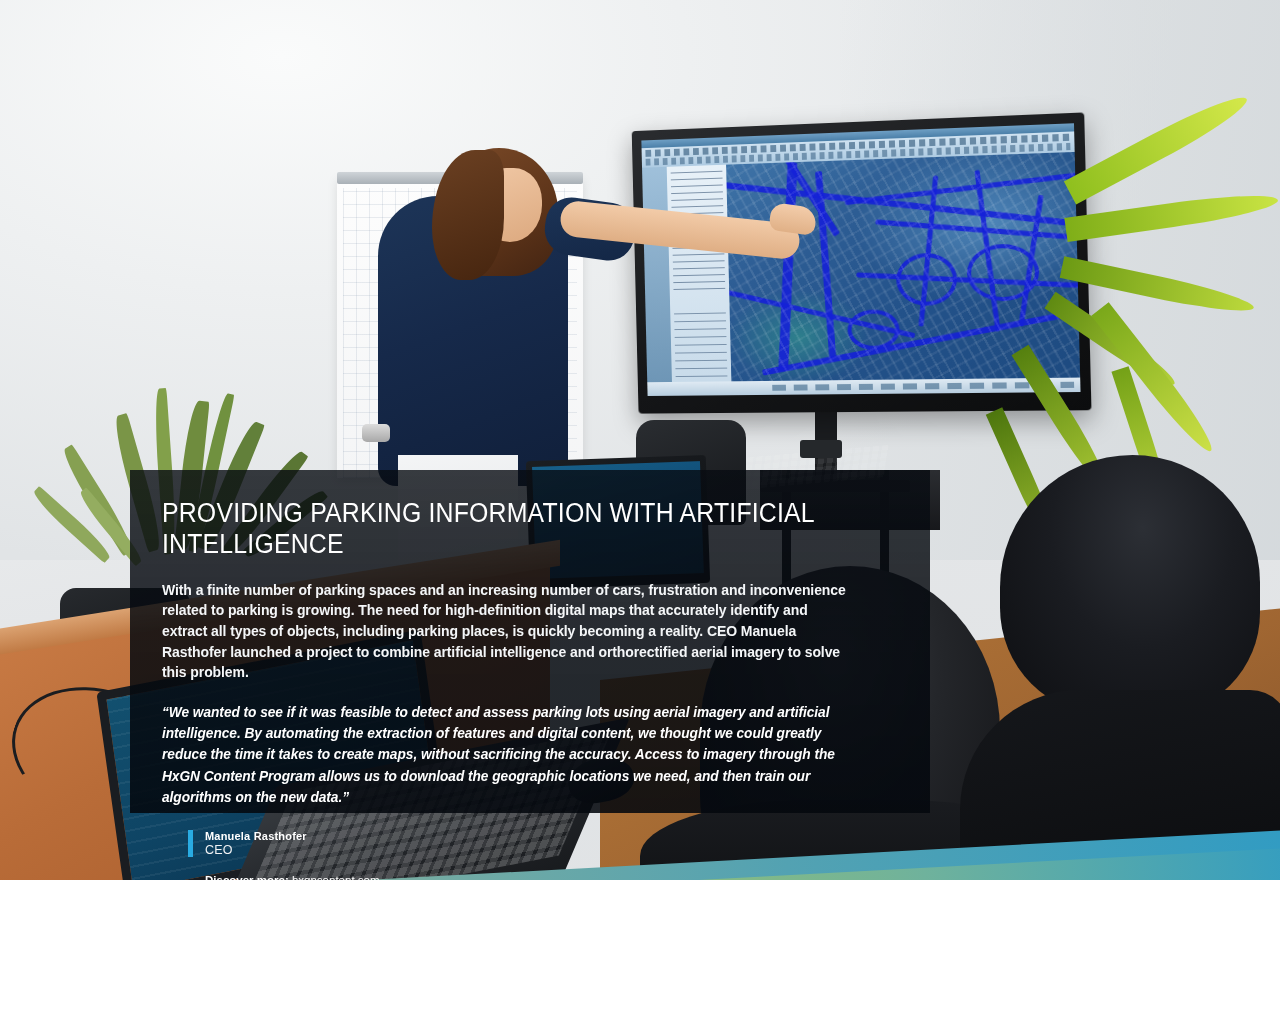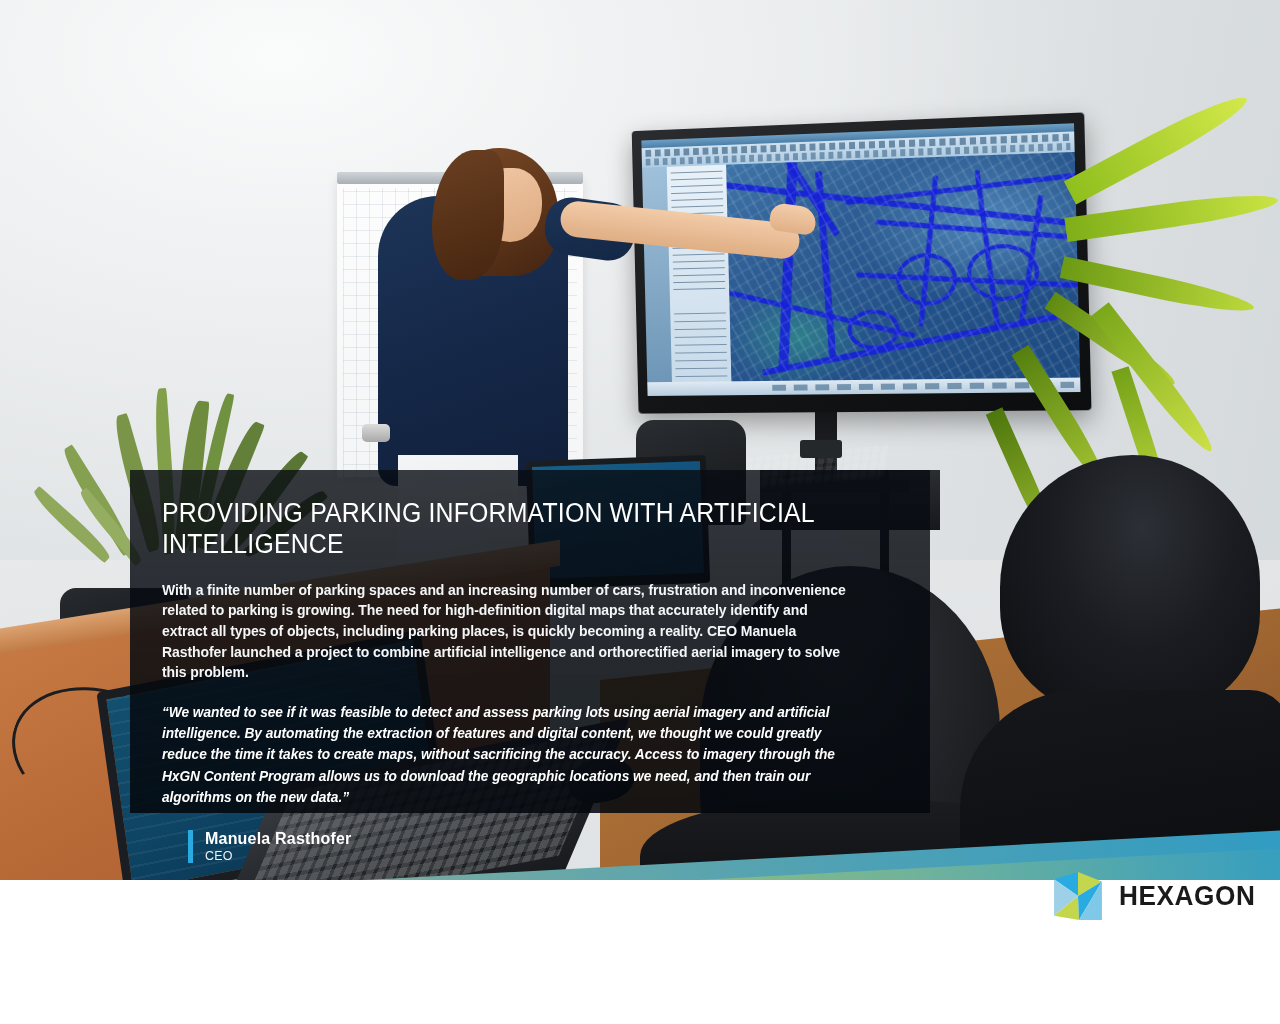"Manuela Rasthofer" #attrib-name { font-size: 16px -> 11px }
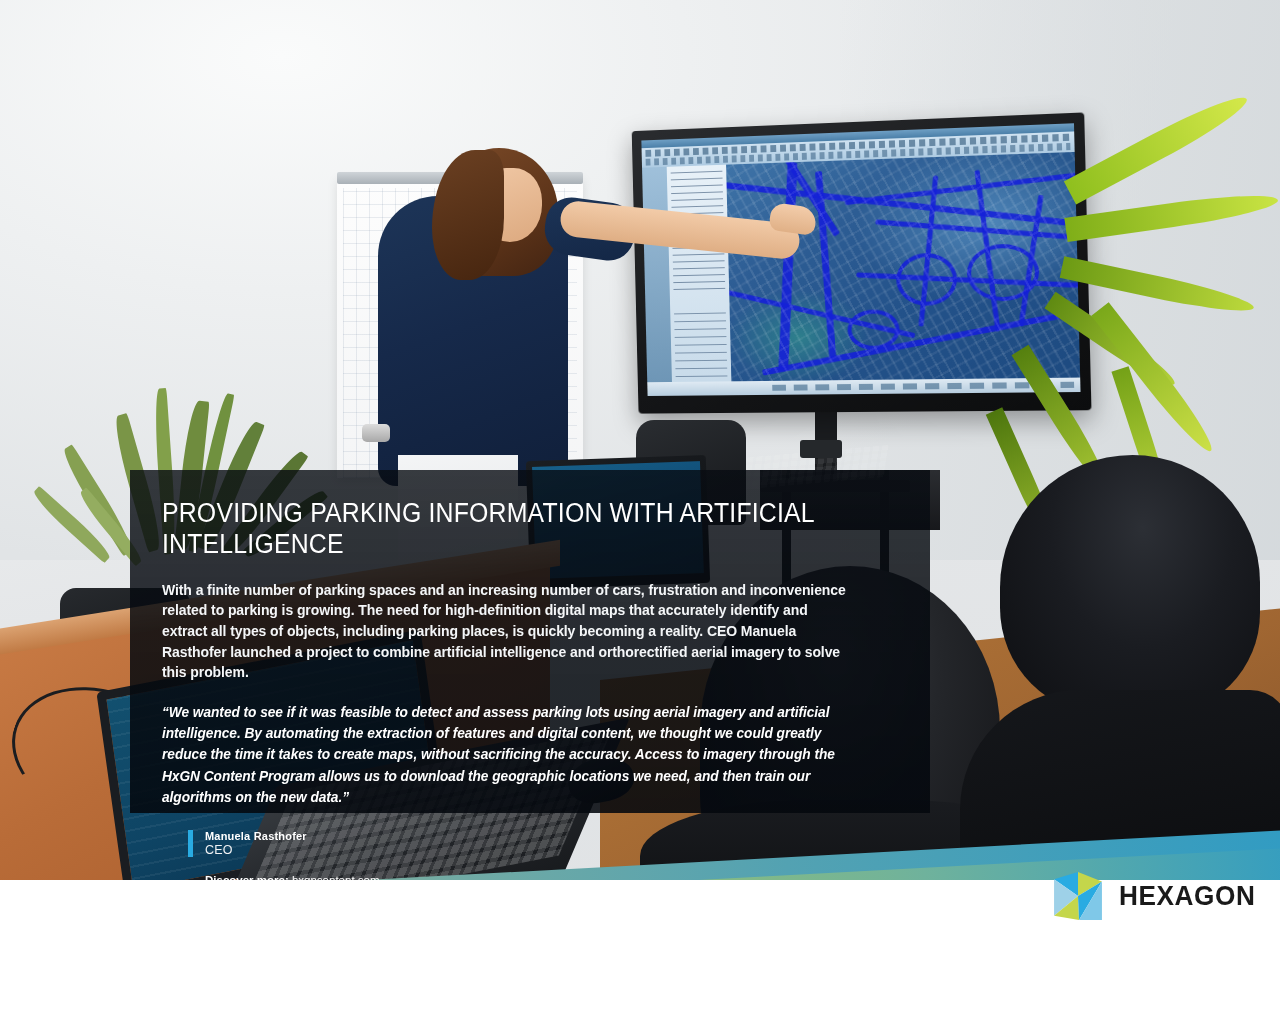"HEXAGON" div { html: <div> <svg> <polygon></polygon> <polygon></polygon> <polygon></polygon> <polygon></polygon> <polygon></polygon> <polygon></polygon> </svg> <div>HEXAGON</div> </div> -> none }
